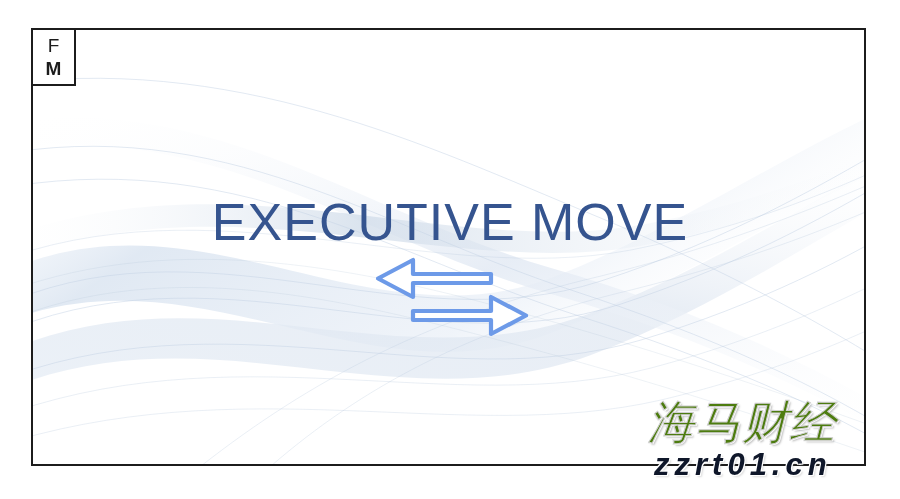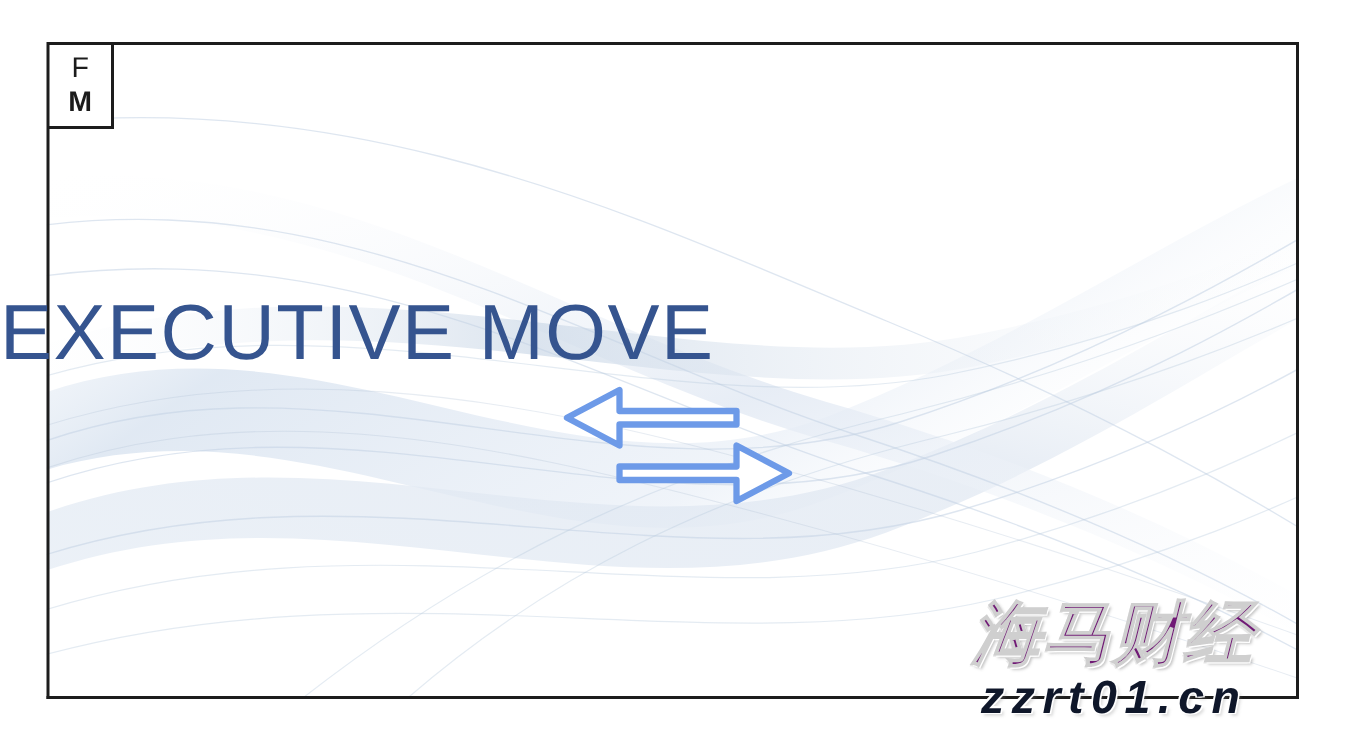"EXECUTIVE MOVE" #headline { text-align: none -> center }
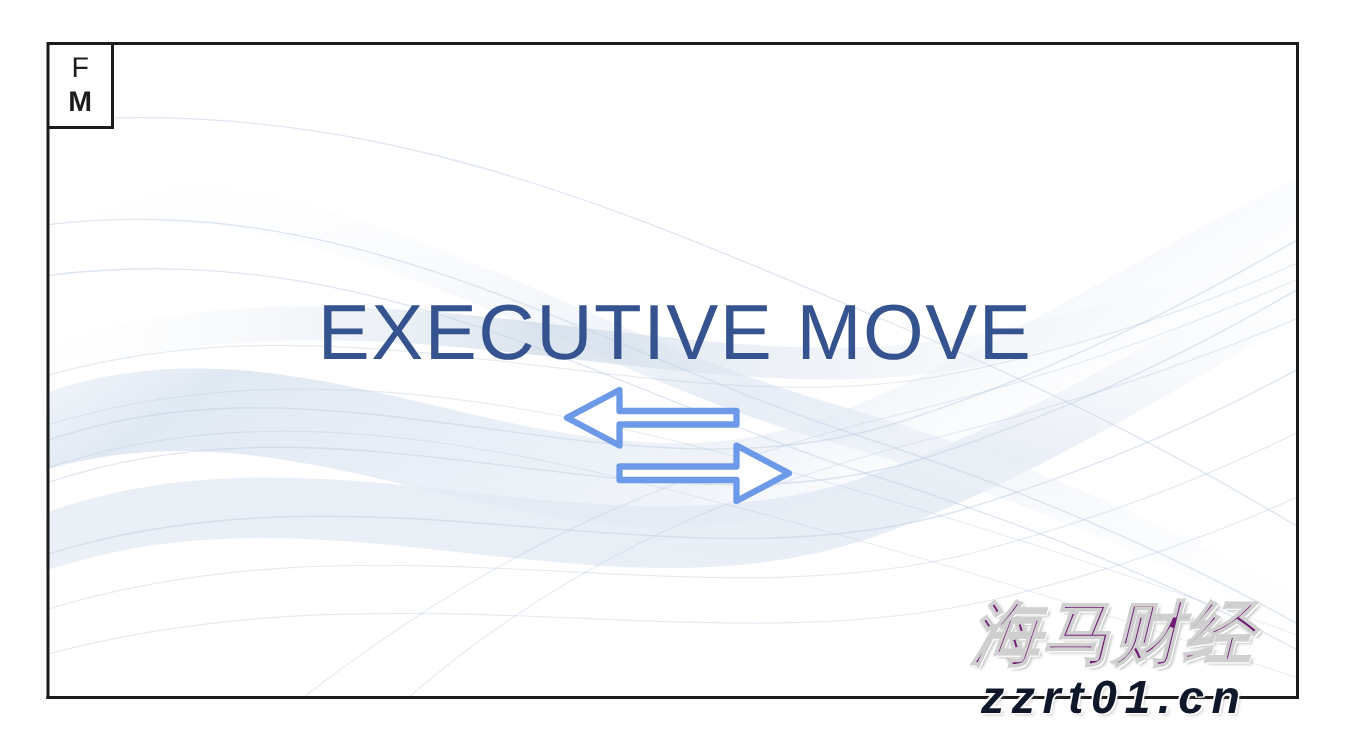"海马财经" #wm-cn { color: #701a75 -> #4d7c0f; font-weight: 700 -> 400 }
